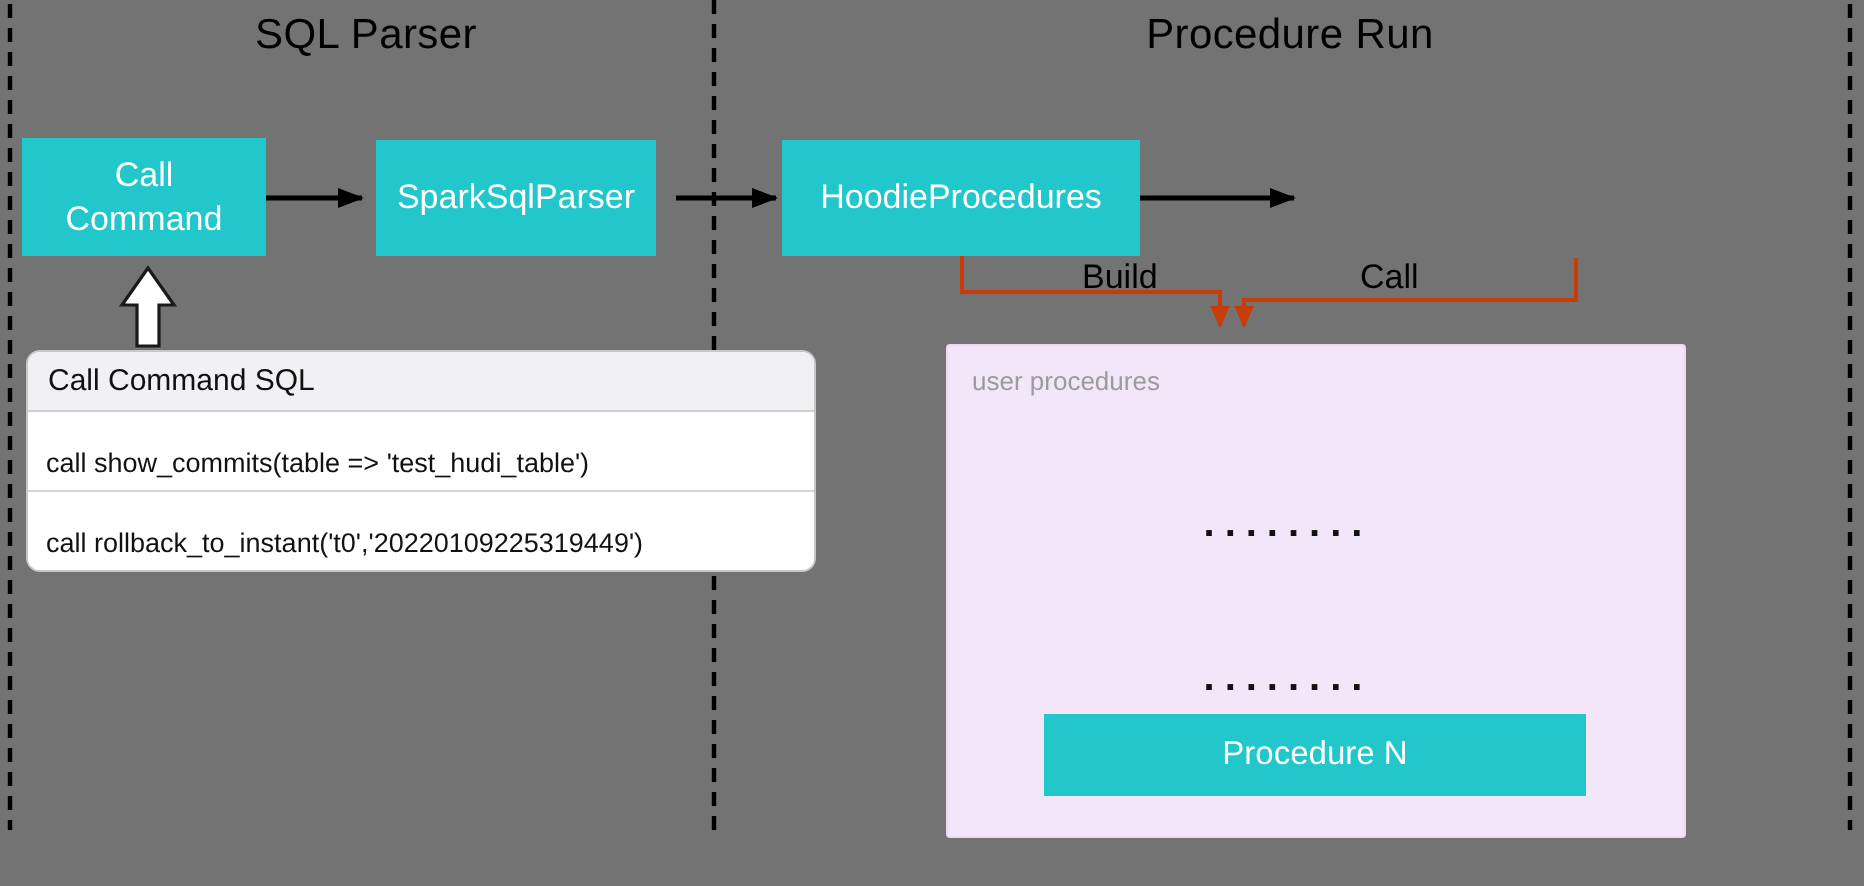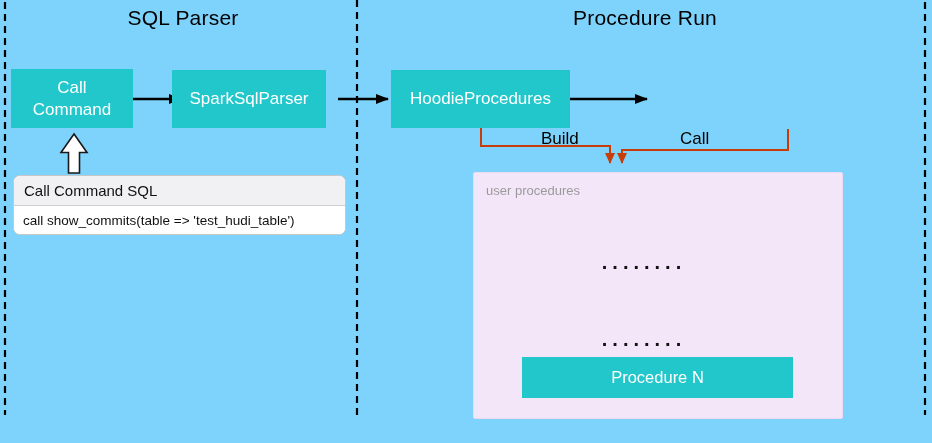"SQL Parser" .canvas { background: #7dd3fc -> #737373 }
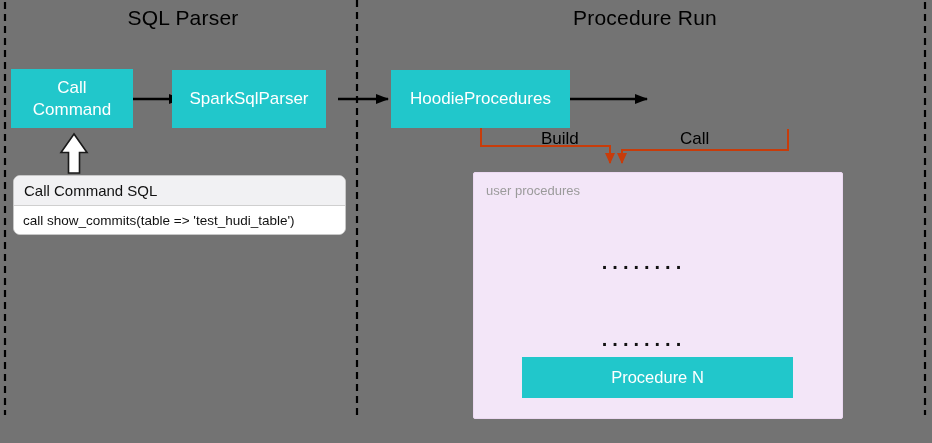"SparkSqlParser" div.node { left: 172px -> 188px; width: 154px -> 140px }
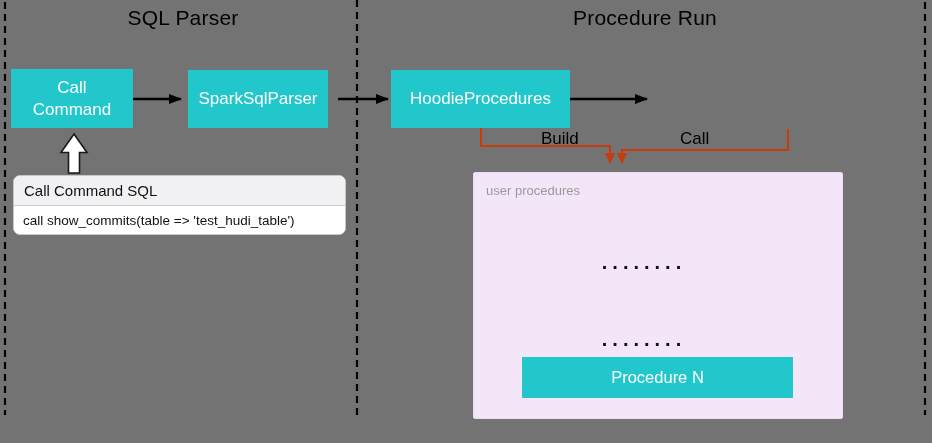"Call Command SQL" .sql-panel { width: 333px -> 395px }
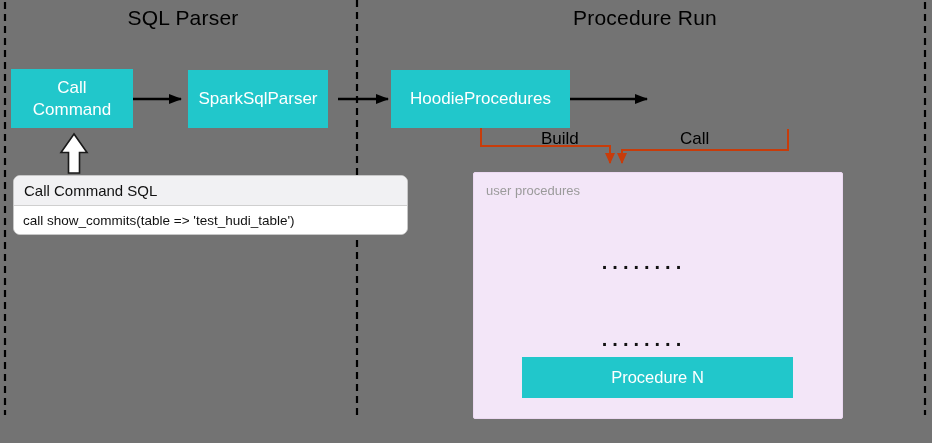"call show_commits(table =>" .sql-row { padding: 7px 9px 6px 9px -> 18px 9px 6px 9px }
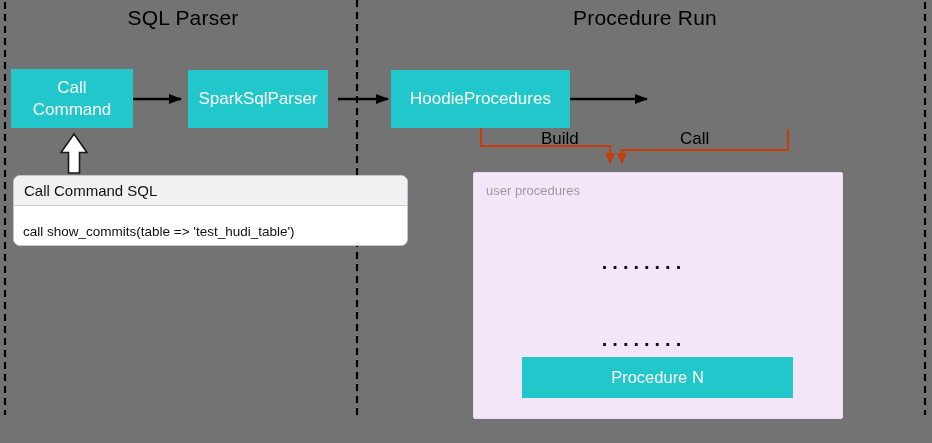"call rollback_to_instant('t0','20220109225319449')" div.sql-row { html: none -> <div>call rollback_to_instant('t0','20220109225319449')</div> }
